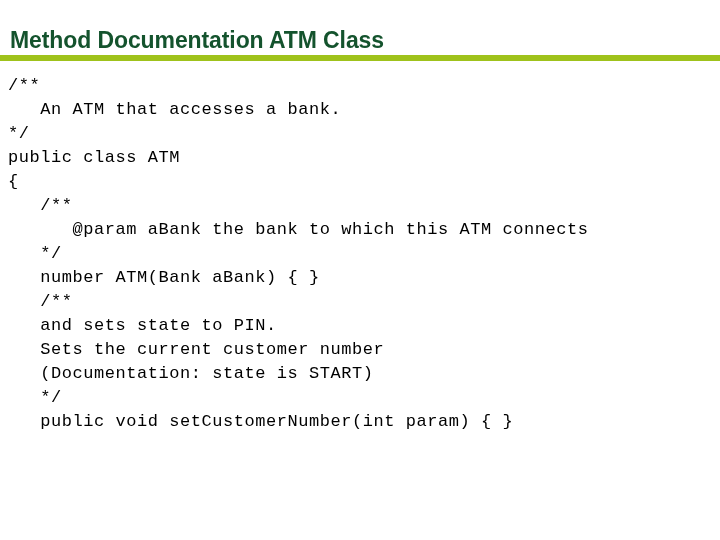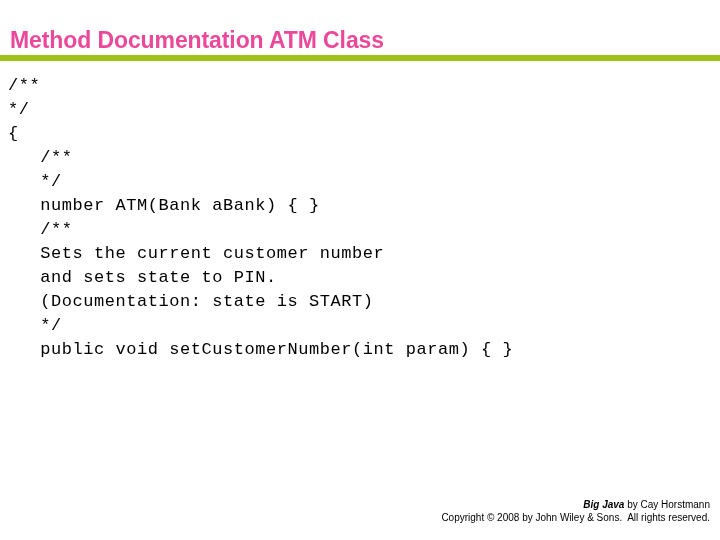"Method Documentation ATM Class" .slide-title { color: #ec4899 -> #14532d }
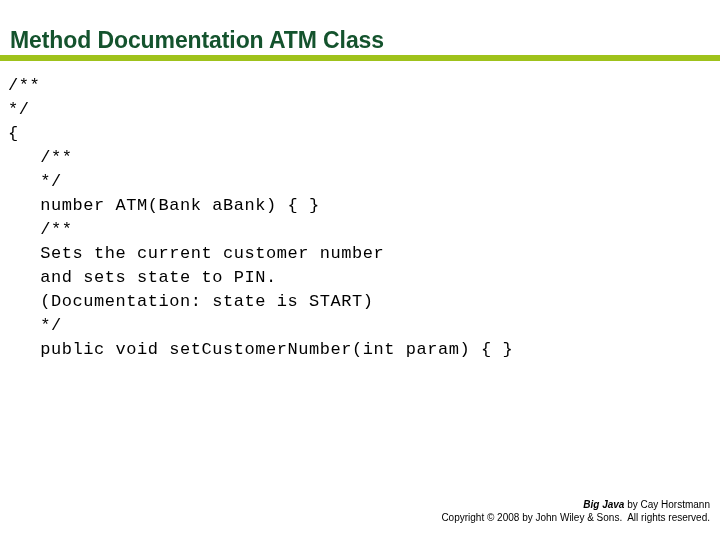"An ATM that accesses a" div.code-line { html: none -> <div> An ATM that accesses a bank.</div> }
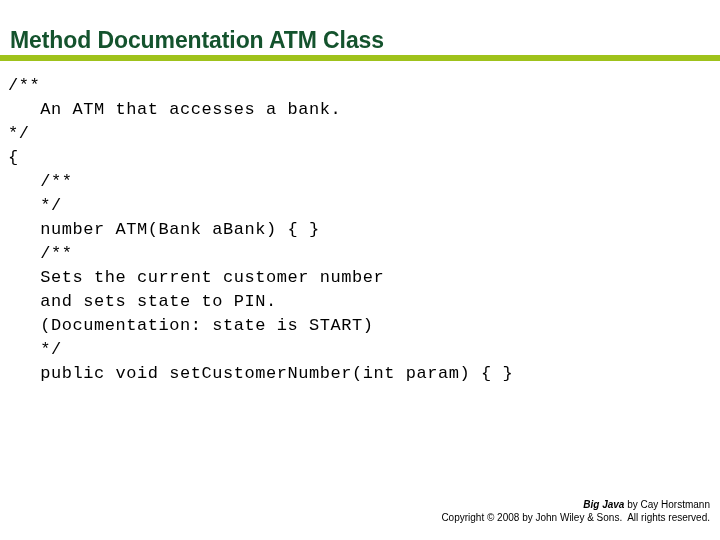"public class ATM" div.code-line { html: none -> <div>public class ATM</div> }
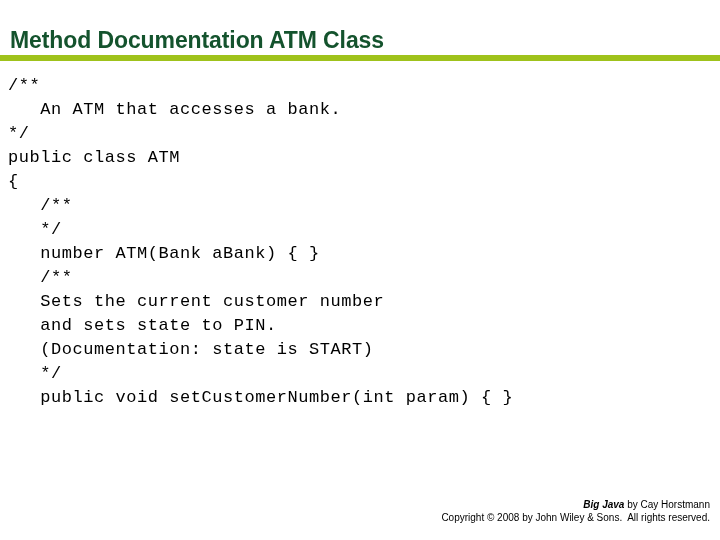"@param aBank the bank to" div.code-line { html: none -> <div> @param aBank the bank to which this ATM connects</div> }
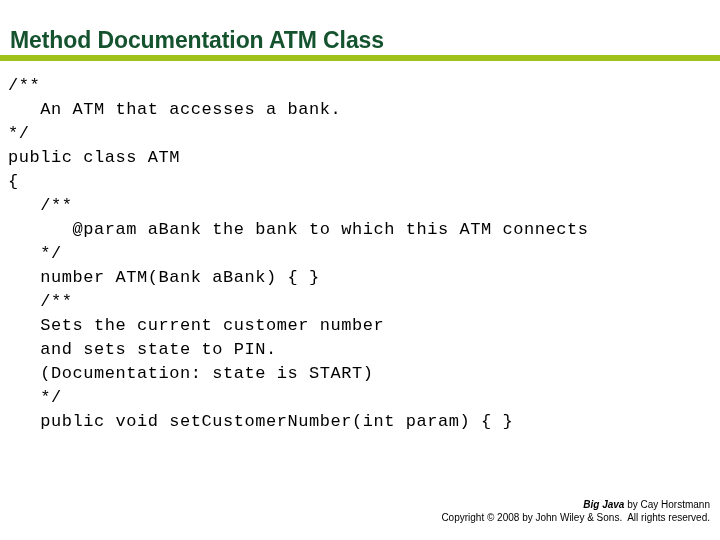"Sets the current customer number" div.code-line { order: before "and sets state to PIN." -> after "and sets state to PIN." }
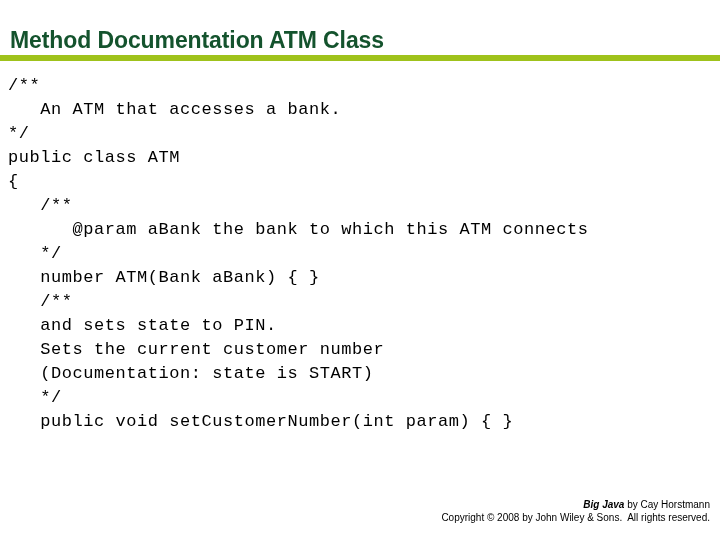"Big Java by Cay Horstmann" div.footer { html: <div> <div><span>Big Java</span><span> by Cay Horstmann</span></div> <div>Copyright © 2008 by John Wiley &amp; Sons. All rights reserved.</div> </div> -> none }
